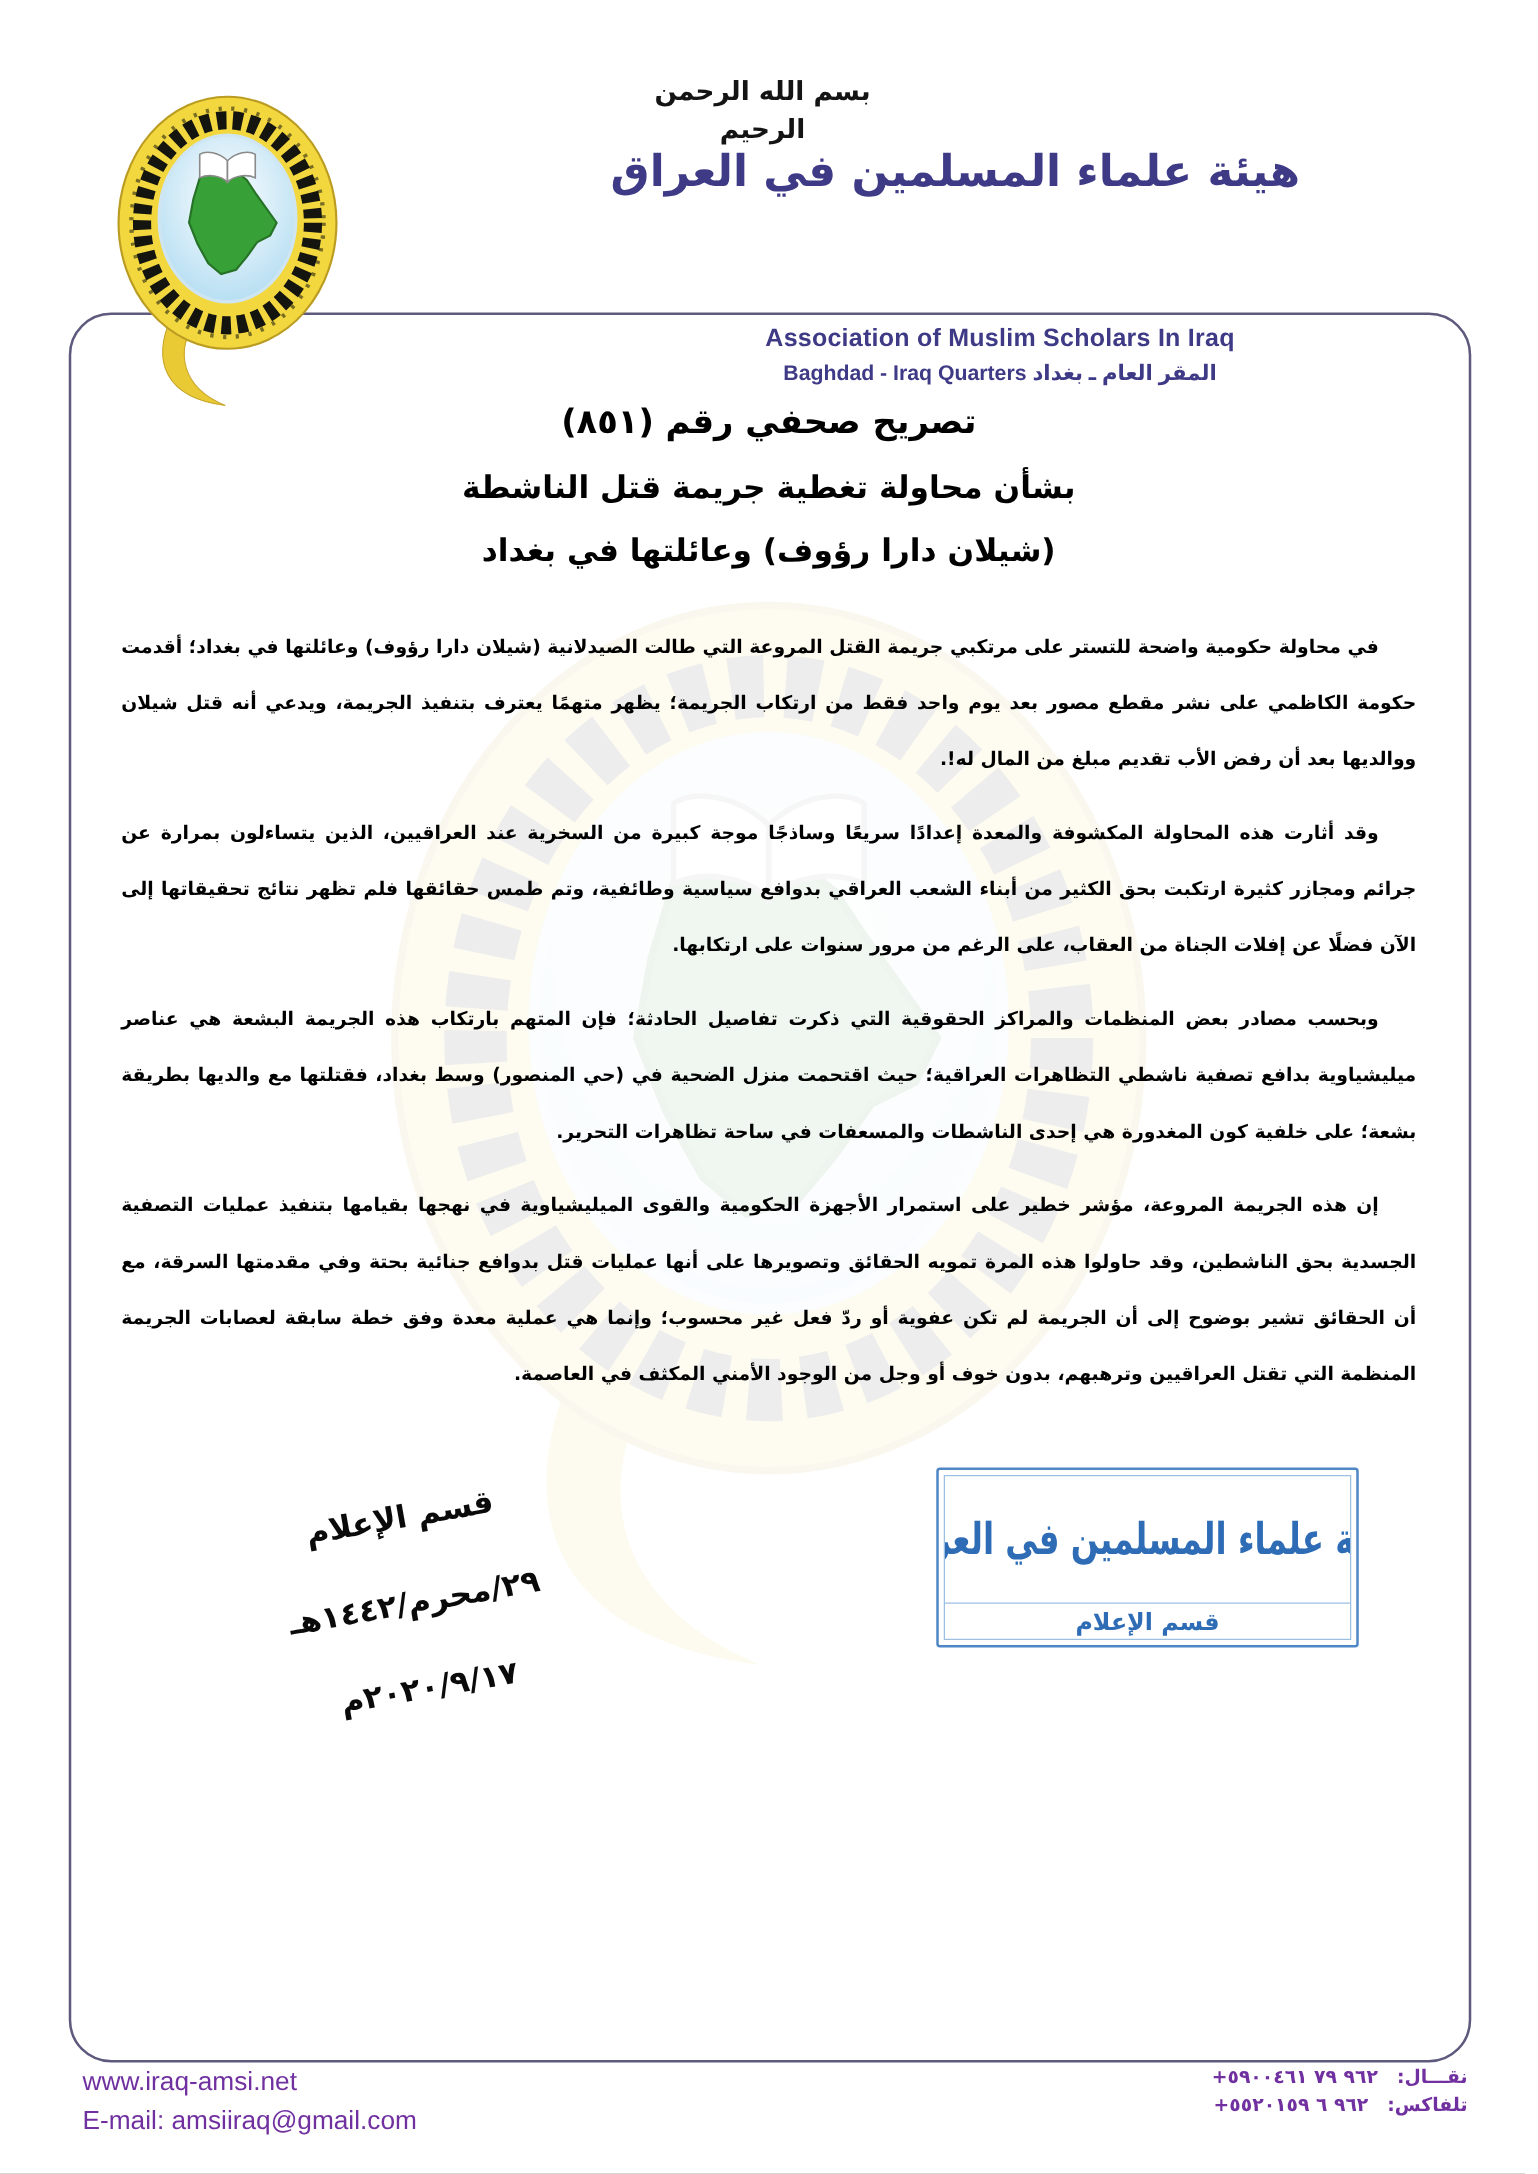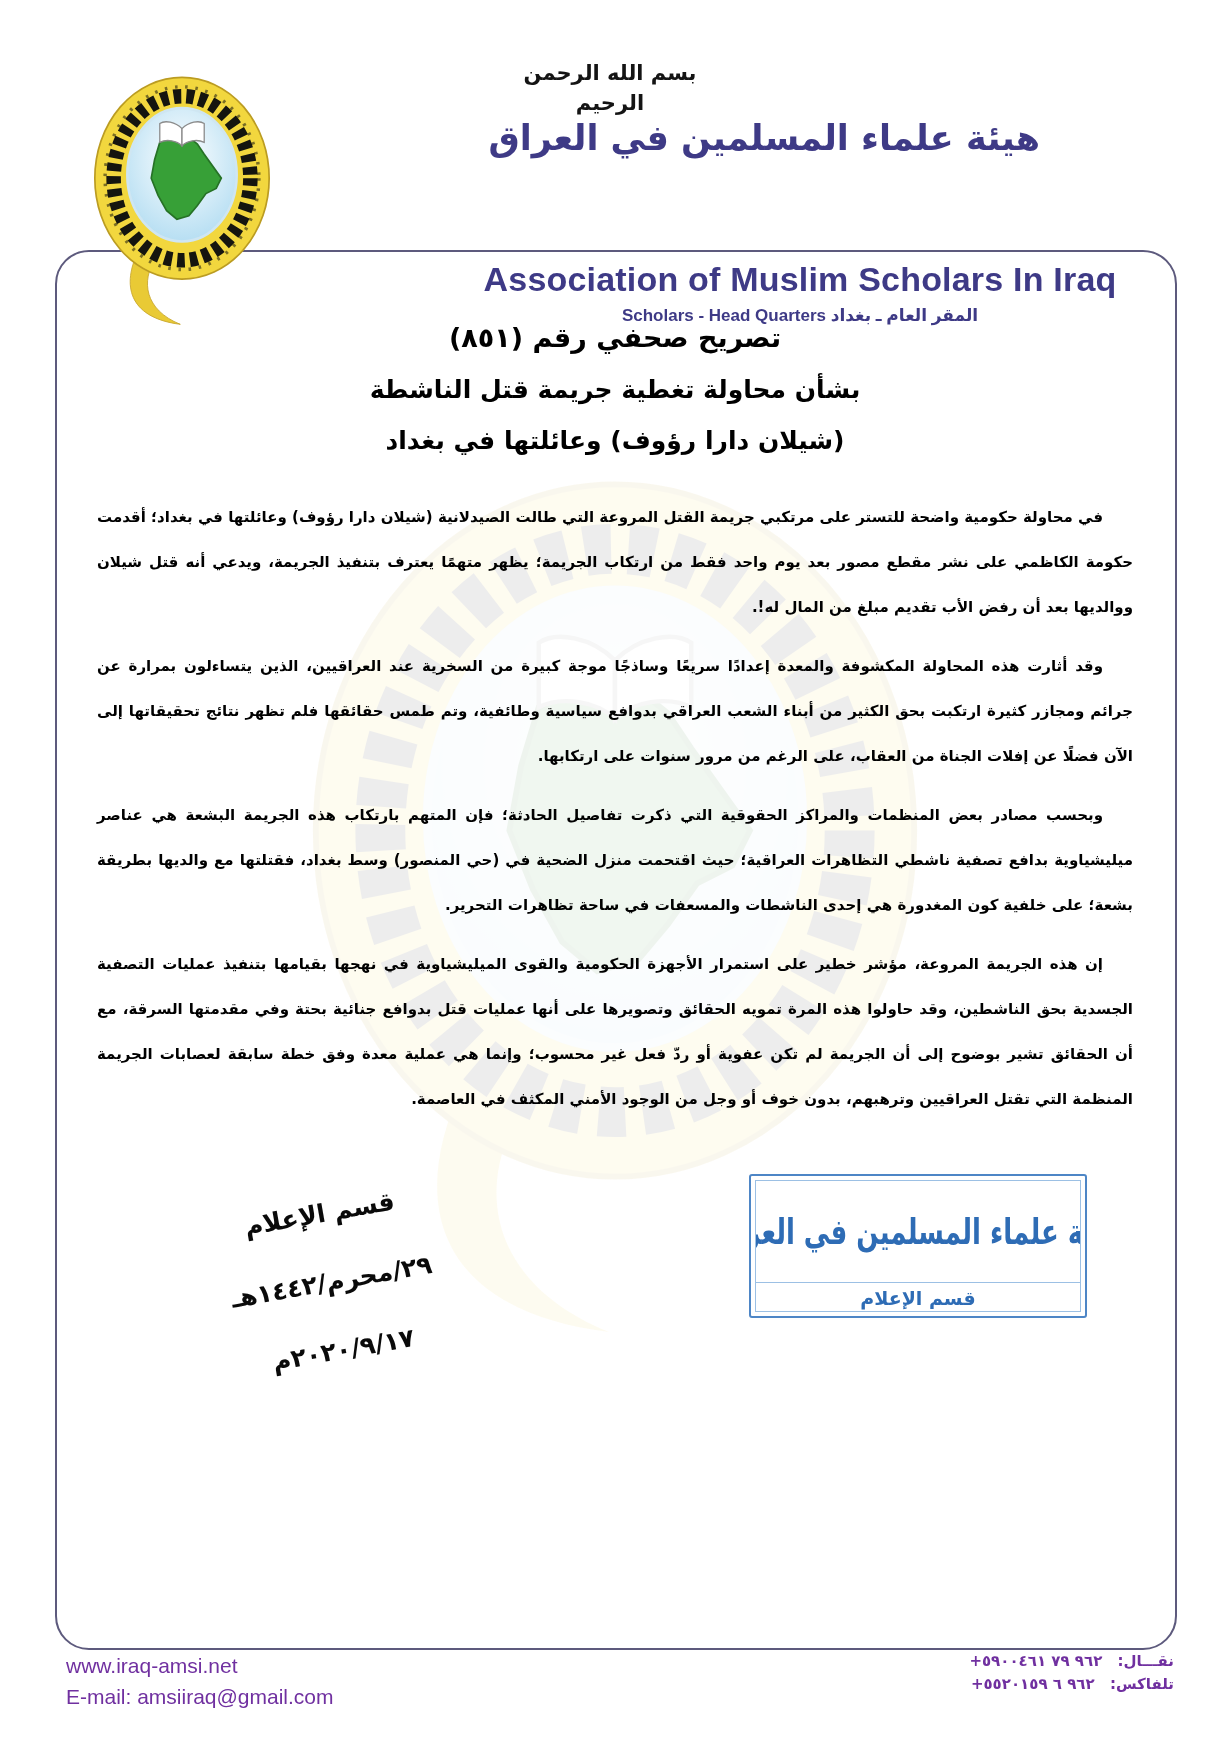"Association of Muslim Scholars In" .org-en { font-size: 34px -> 20px }
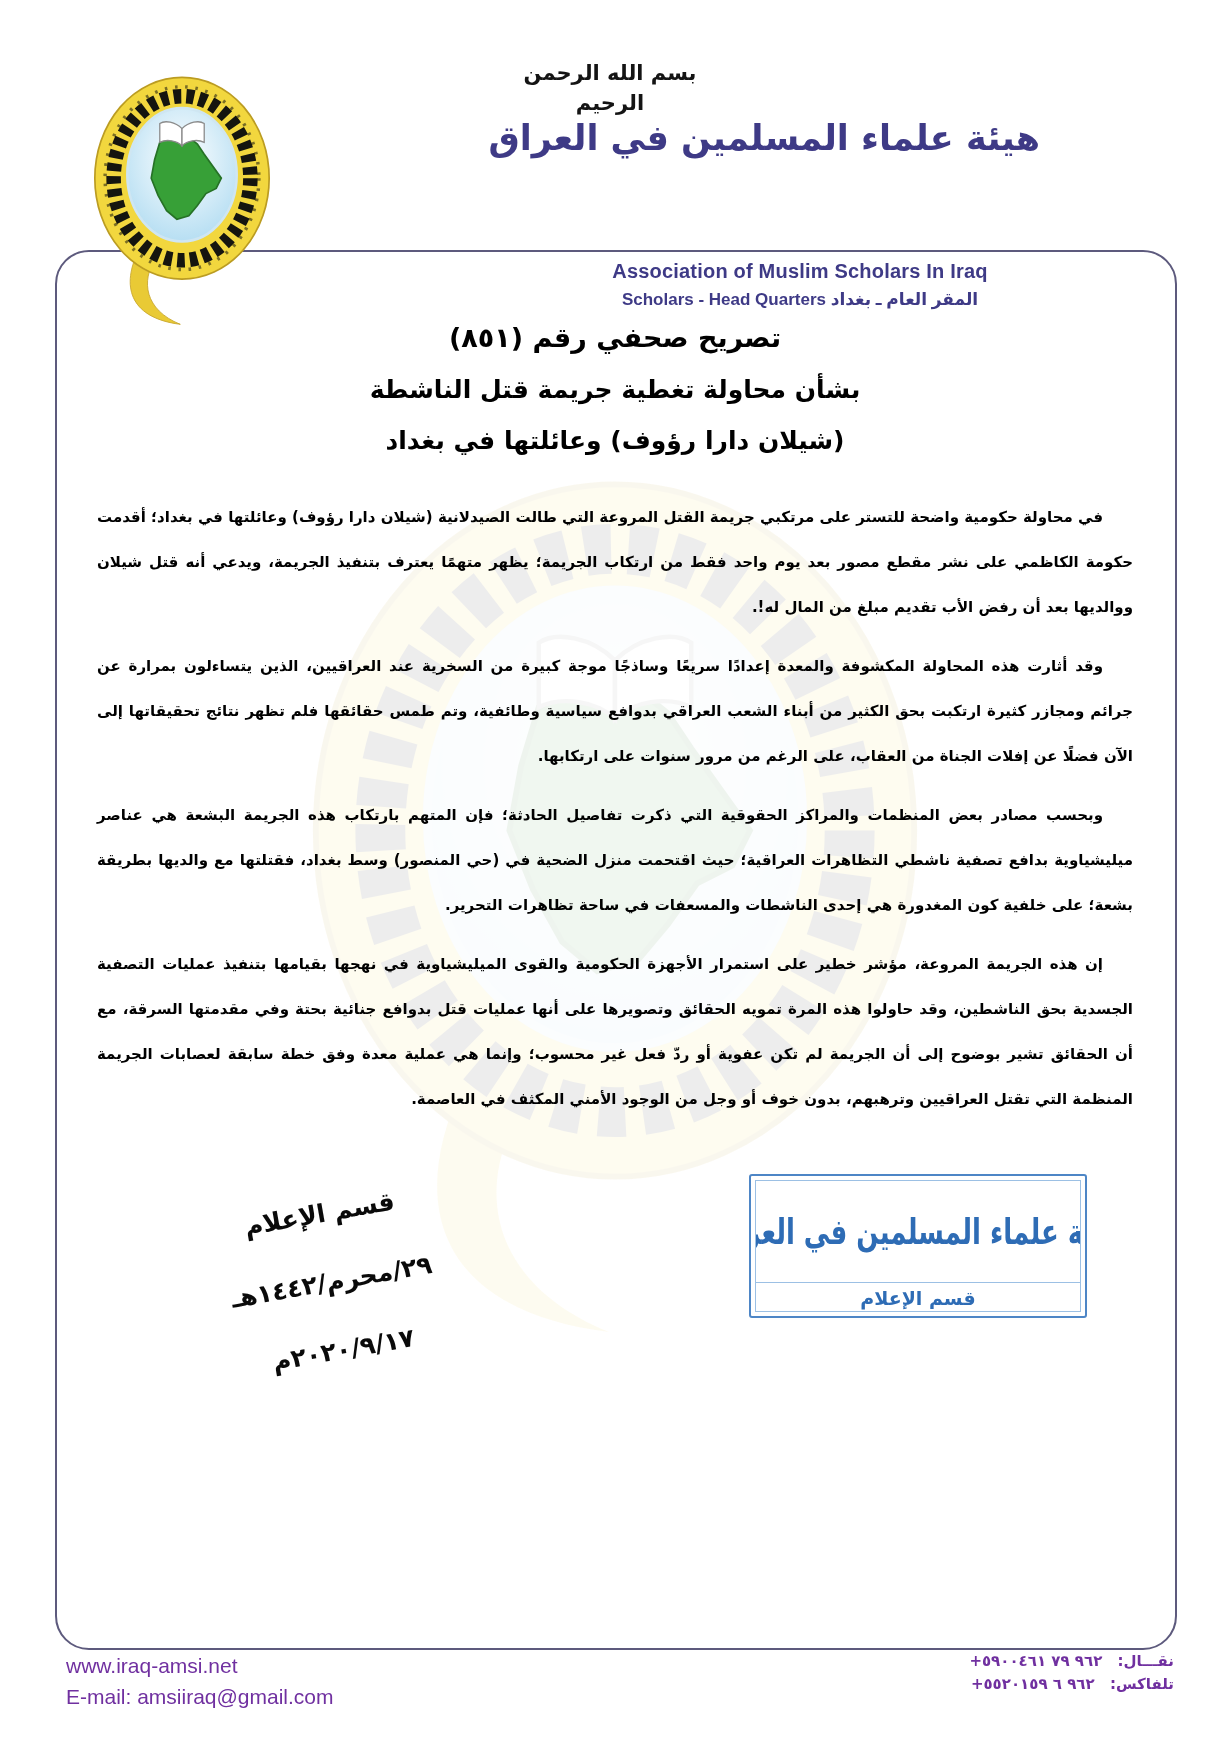"Scholars - Head Quarters" span { text: Scholars - Head -> Baghdad - Iraq }
